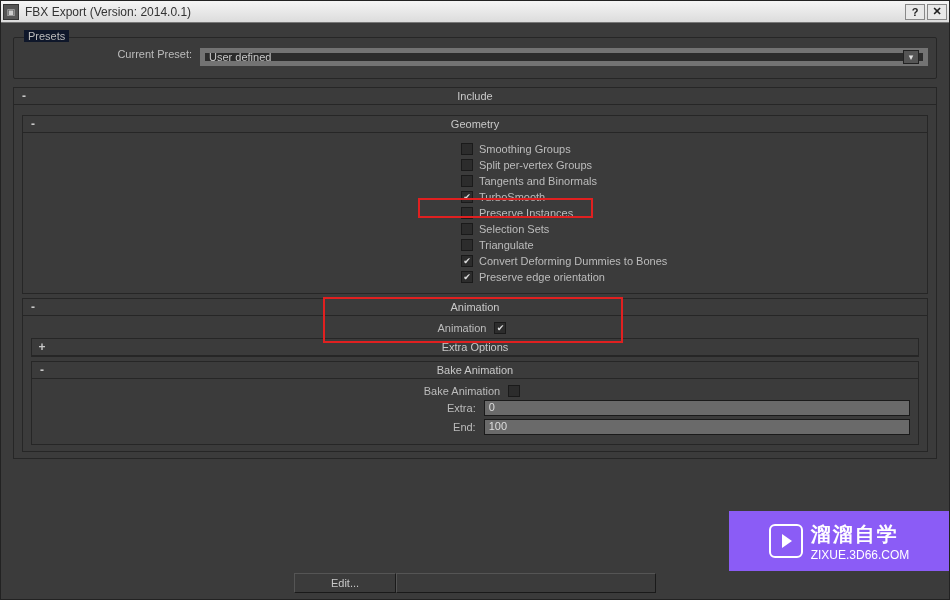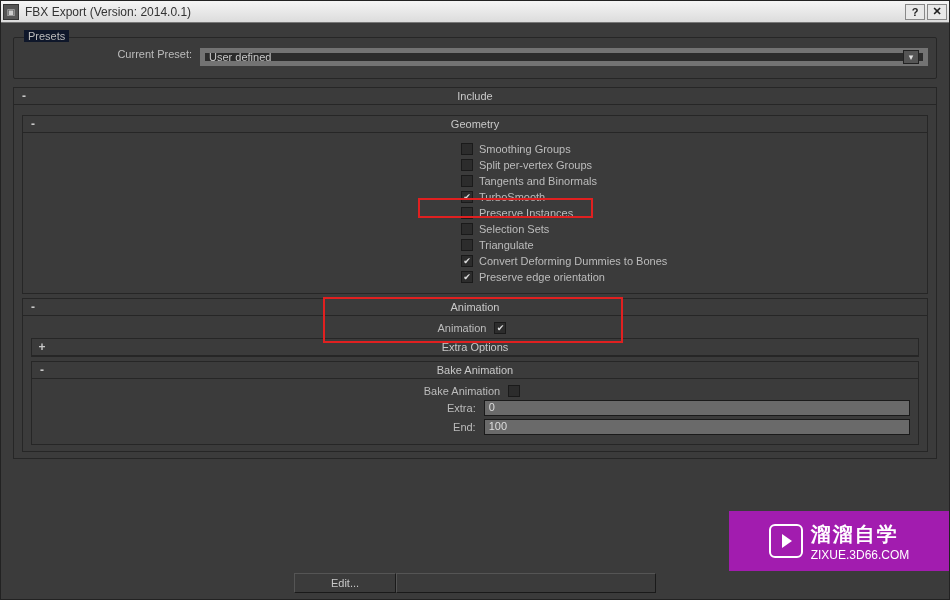"溜溜自学" .watermark { background: #a21caf -> #8b5cf6 }
